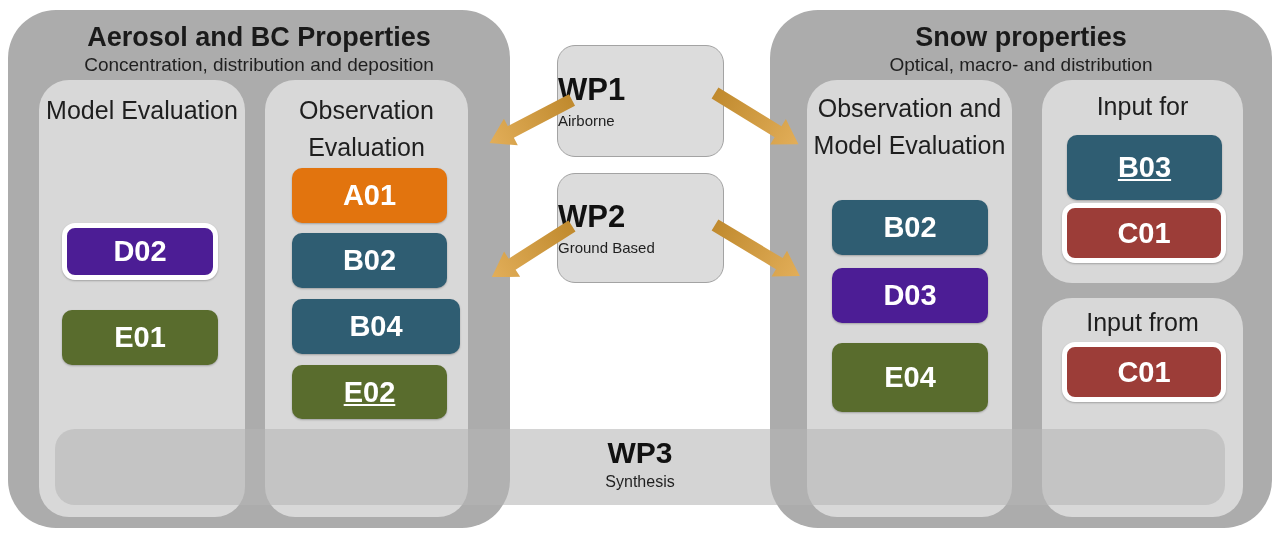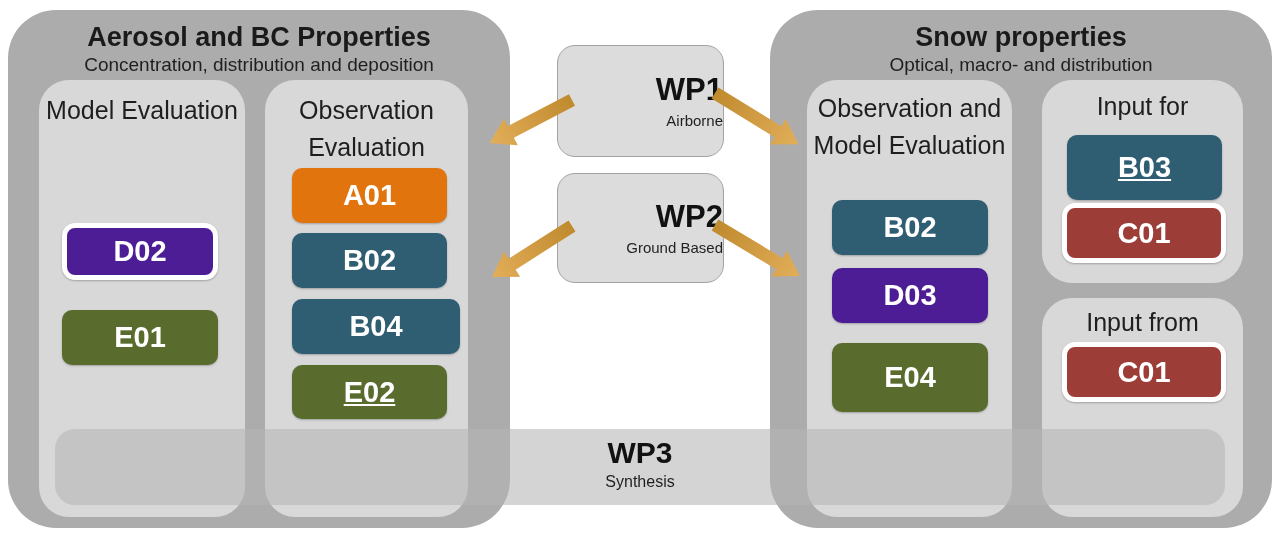"WP1" .wpbox { align-items: flex-end -> flex-start }
